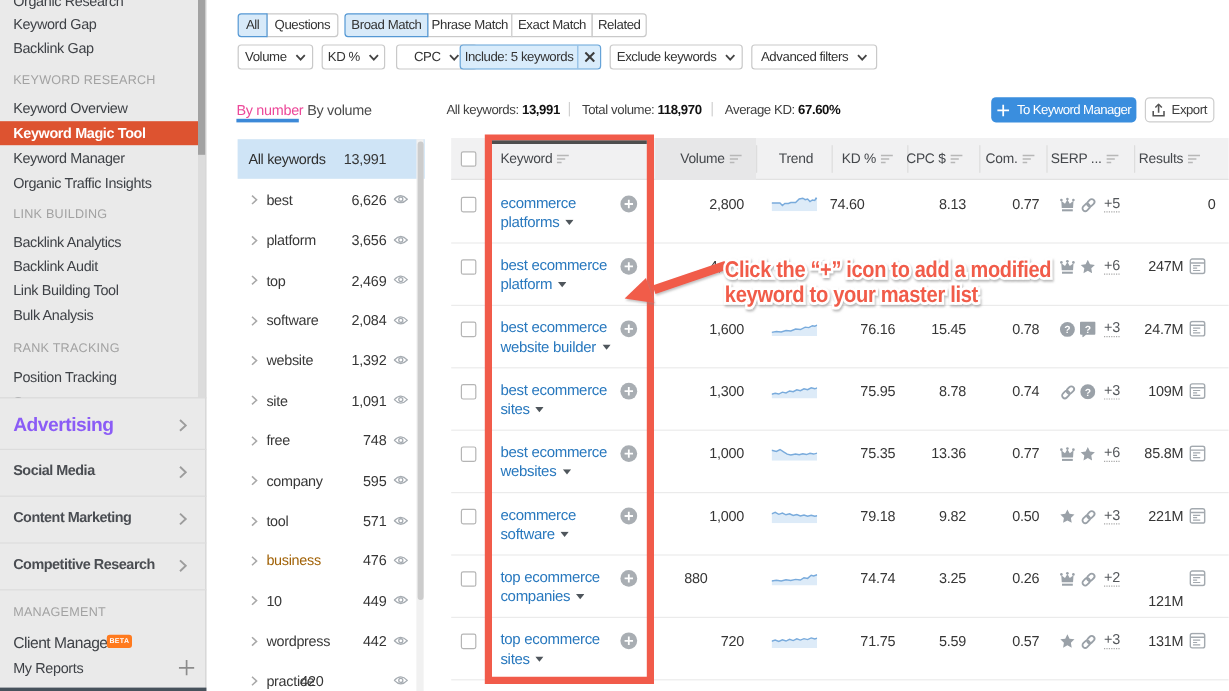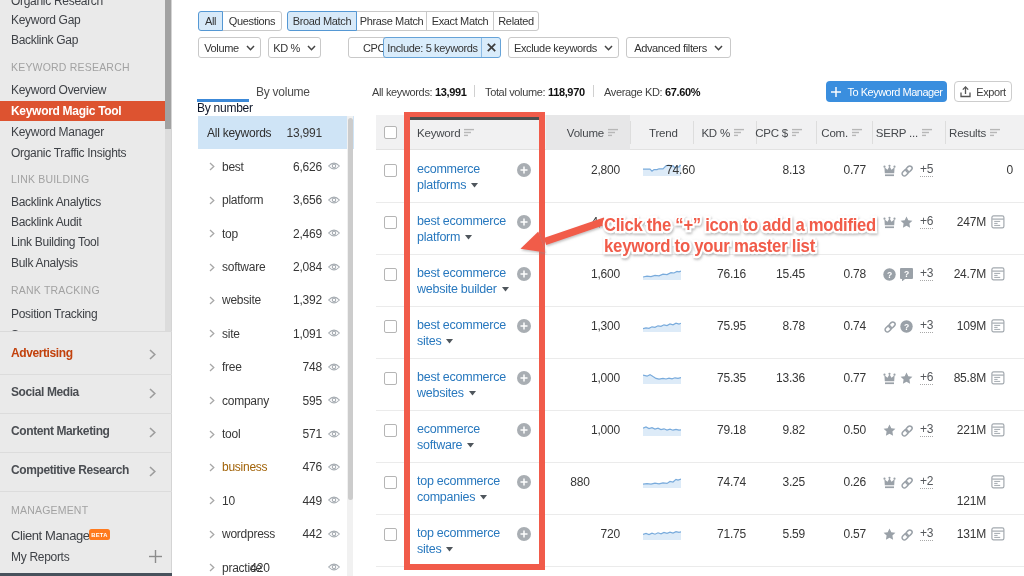"CPC" div.chip { left: 348px -> 330px }
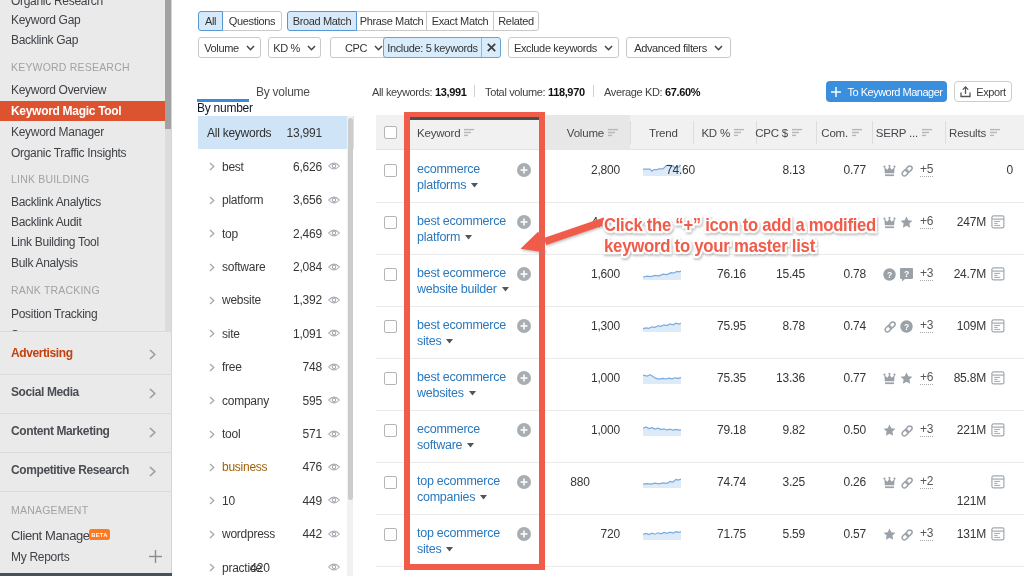"By number" div.abs { color: #0f172a -> #ec4899; top: 101px -> 85px }
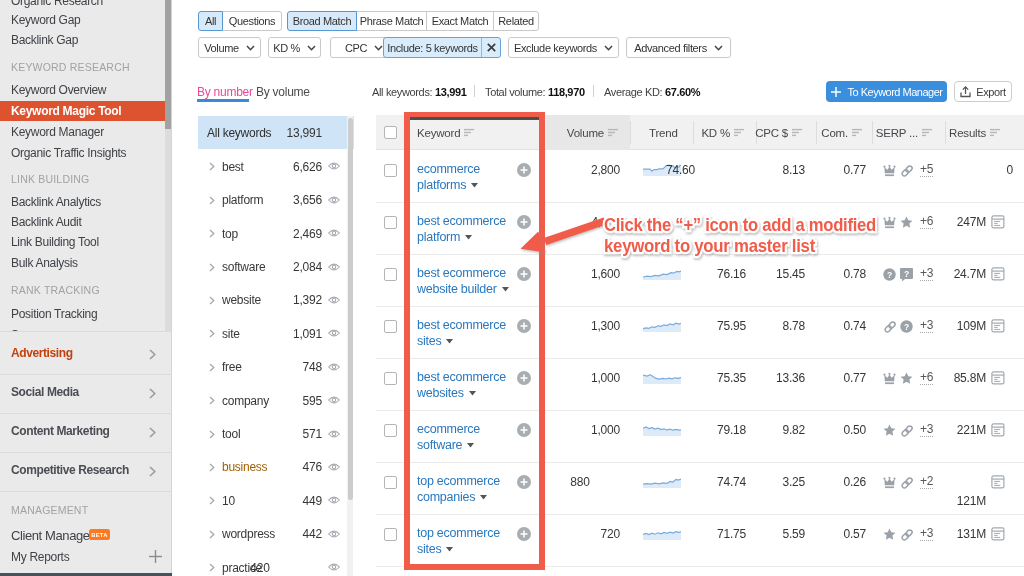"74.60" div.num { text-align: left -> center }
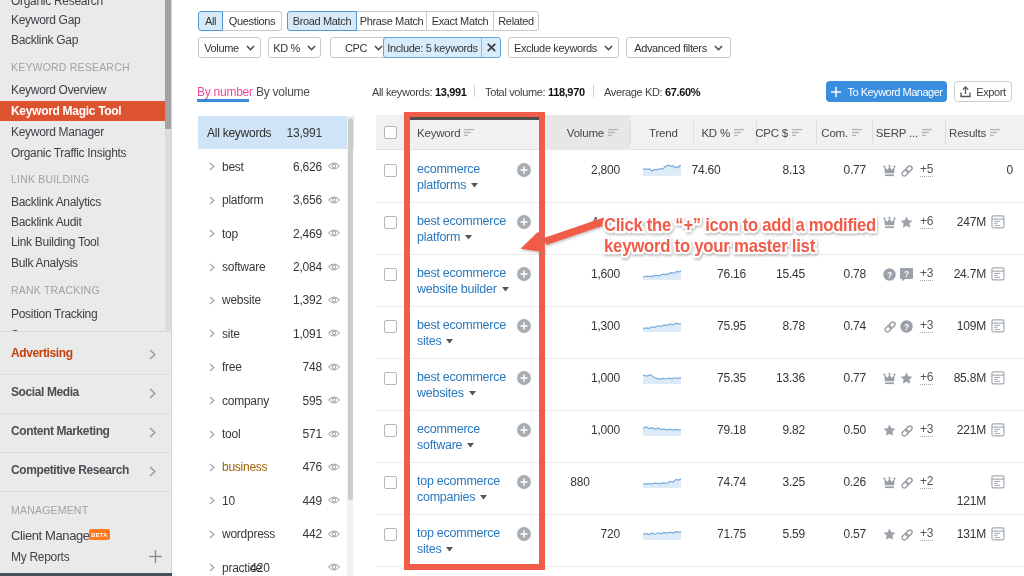"Advertising" div.abs { color: #c2410c -> #8b5cf6; font-size: 12px -> 16px }
